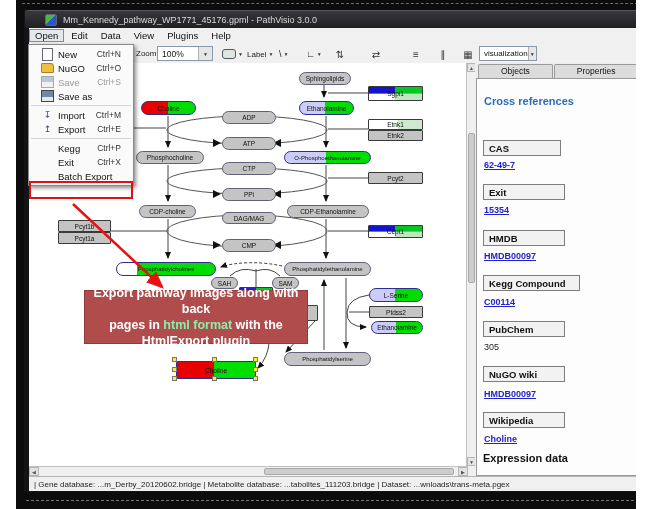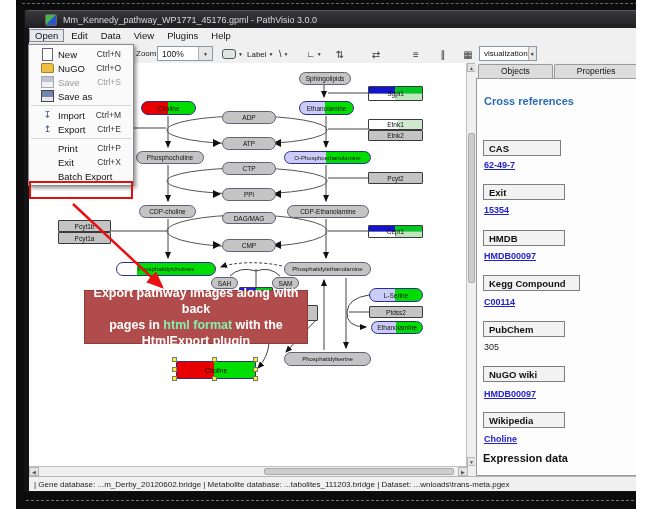"Print" span.fm-label { text: Print -> Kegg }
